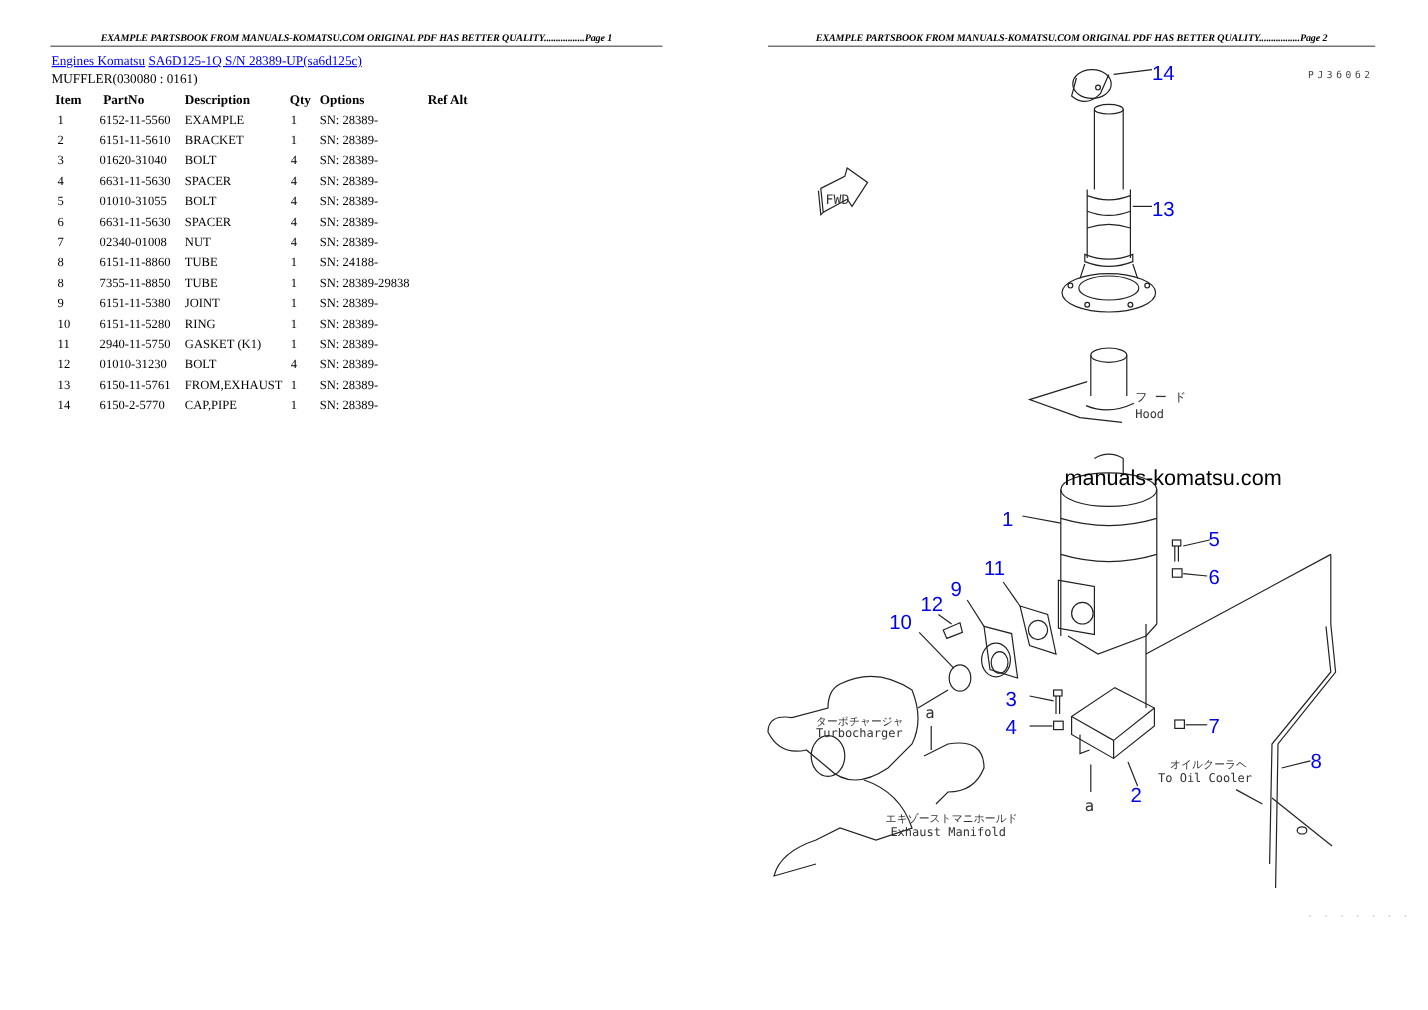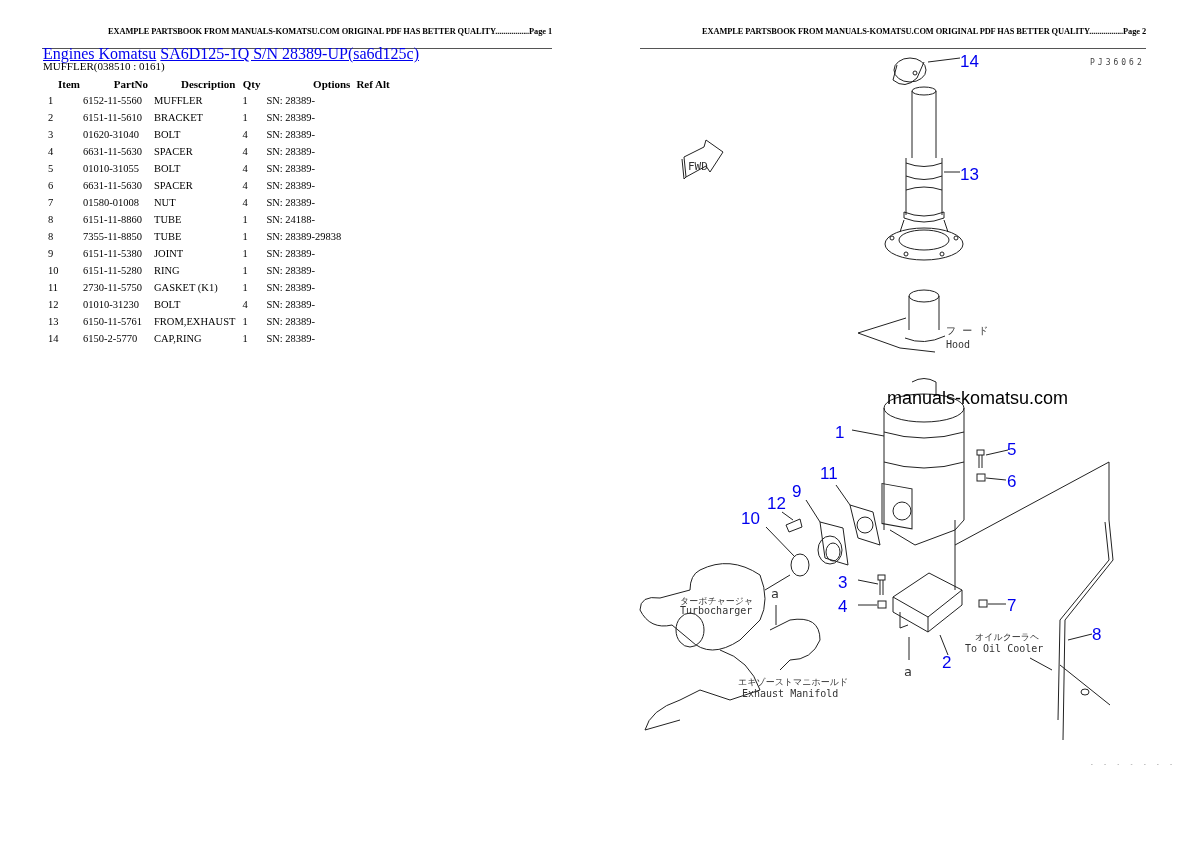"EXAMPLE PARTSBOOK FROM" .page-header { font-style: none -> italic; padding-bottom: 11px -> 1px; text-align: right -> center }
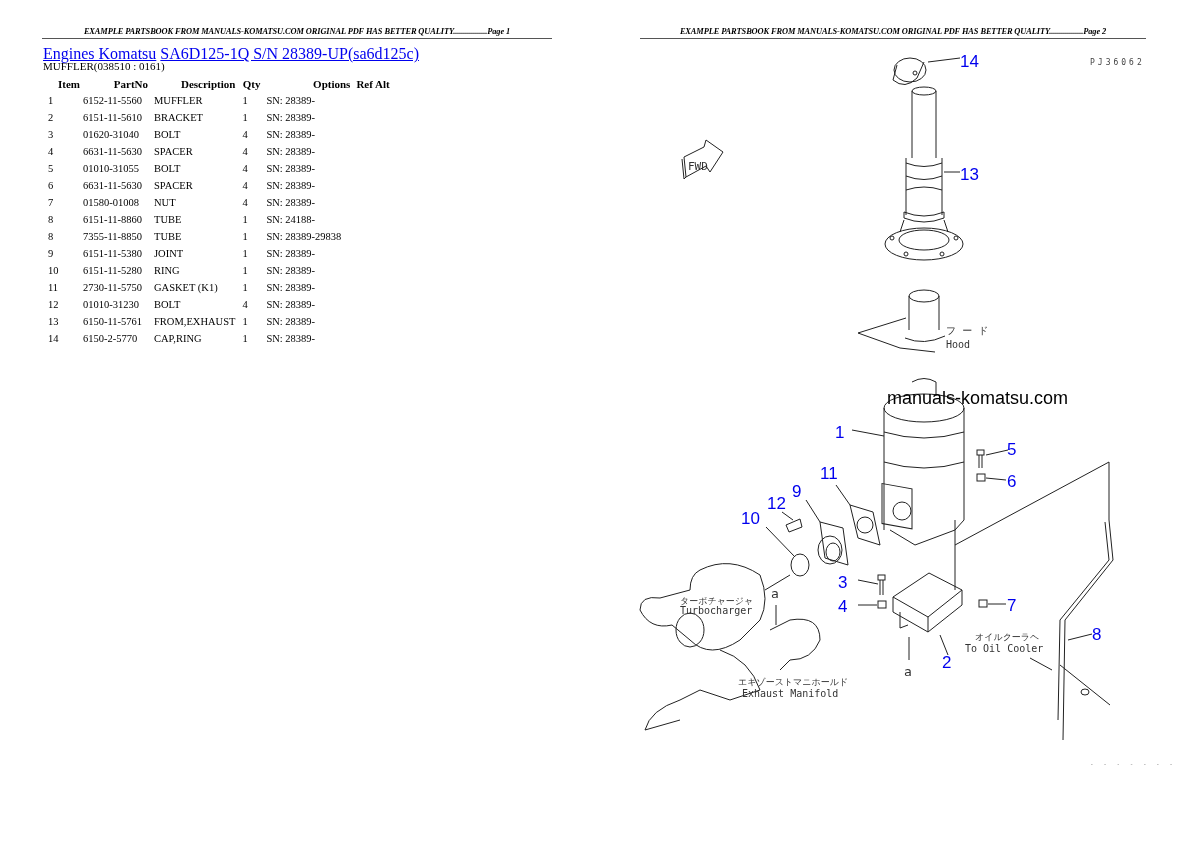"Engines Komatsu SA6D125-1Q S/N" .breadcrumb { font-size: 16px -> 11px }
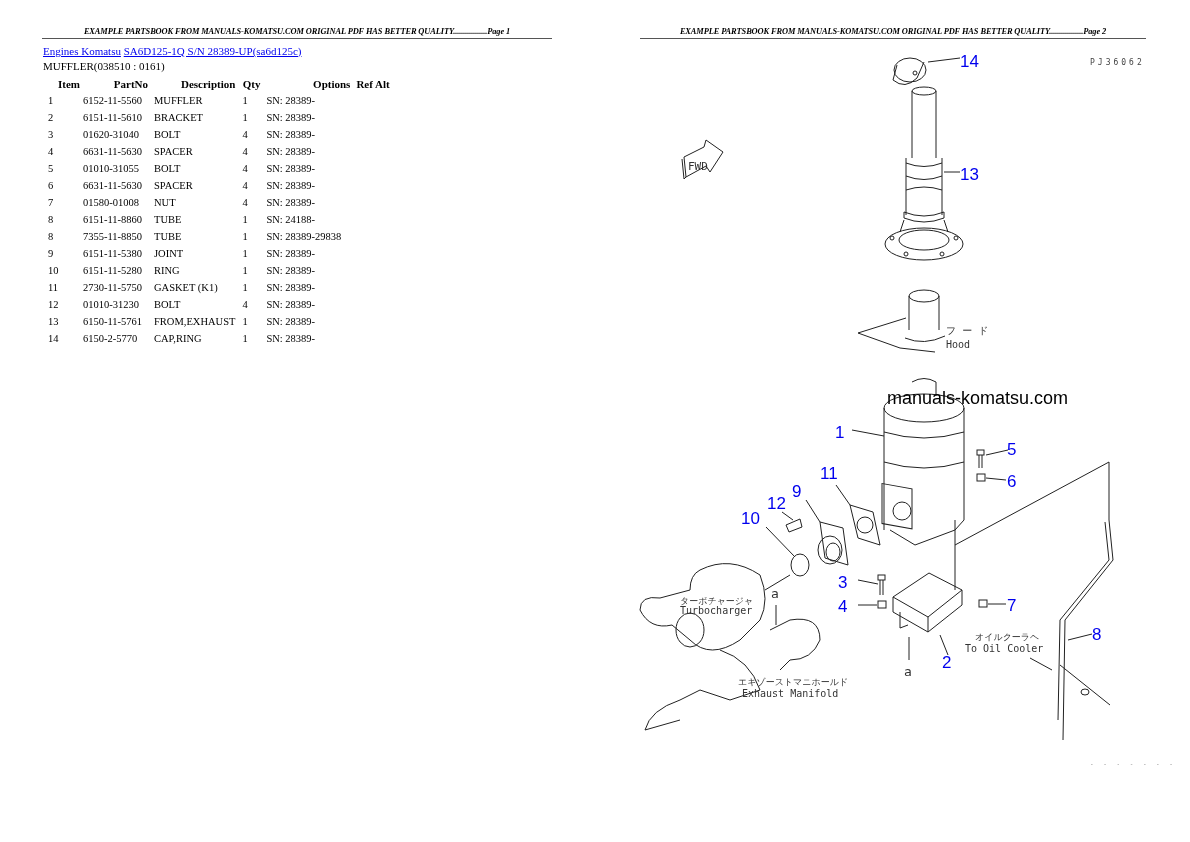"MUFFLER(038510 : 0161)" div.section-title { text: 038510 -> 030080 }
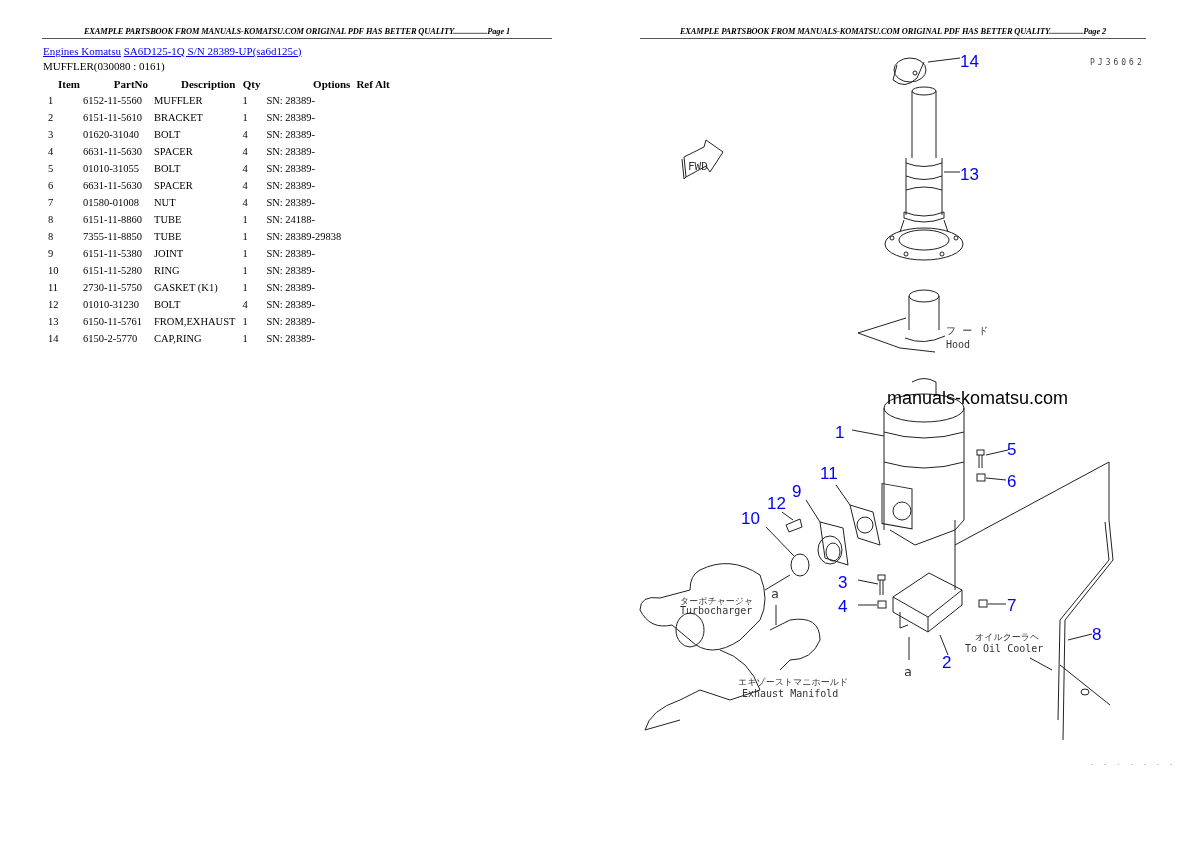"Item" table.parts th { text-align: right -> left }
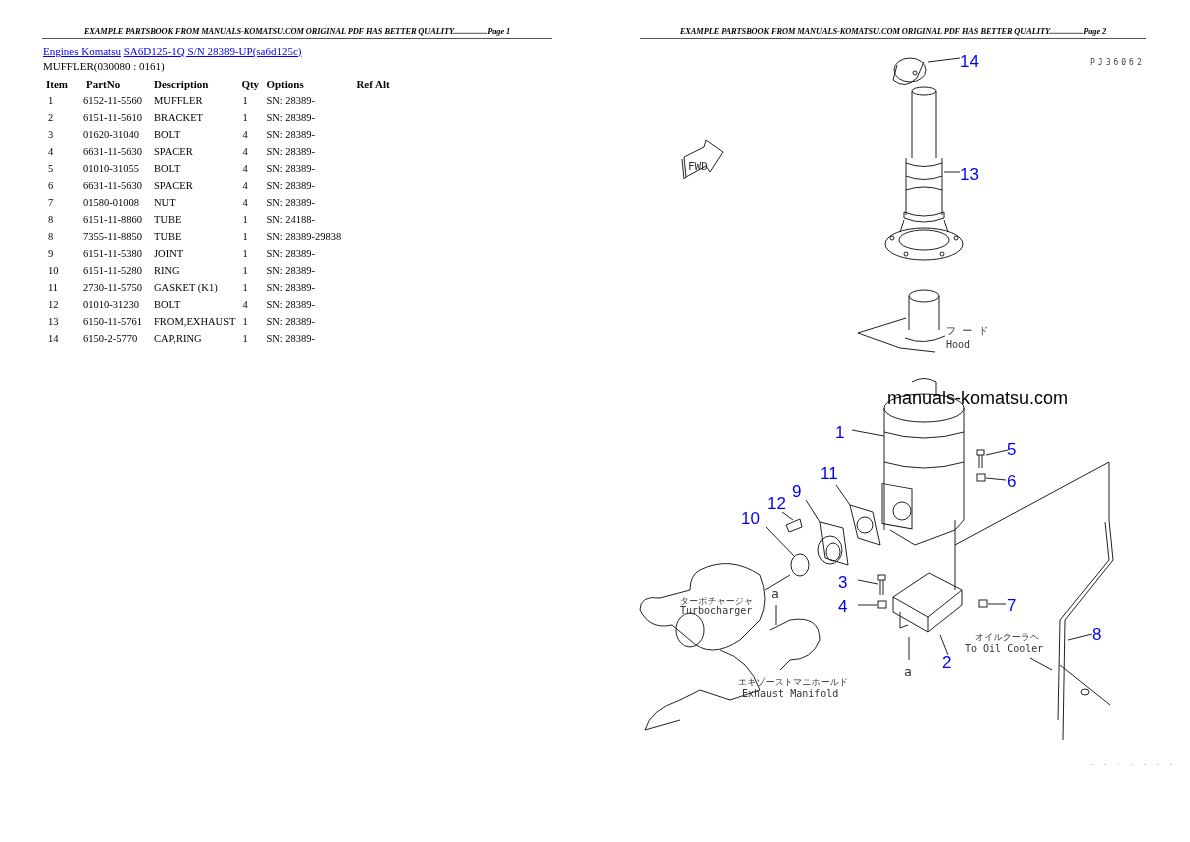"MUFFLER" td.desc { text: MUFFLER -> EXAMPLE }
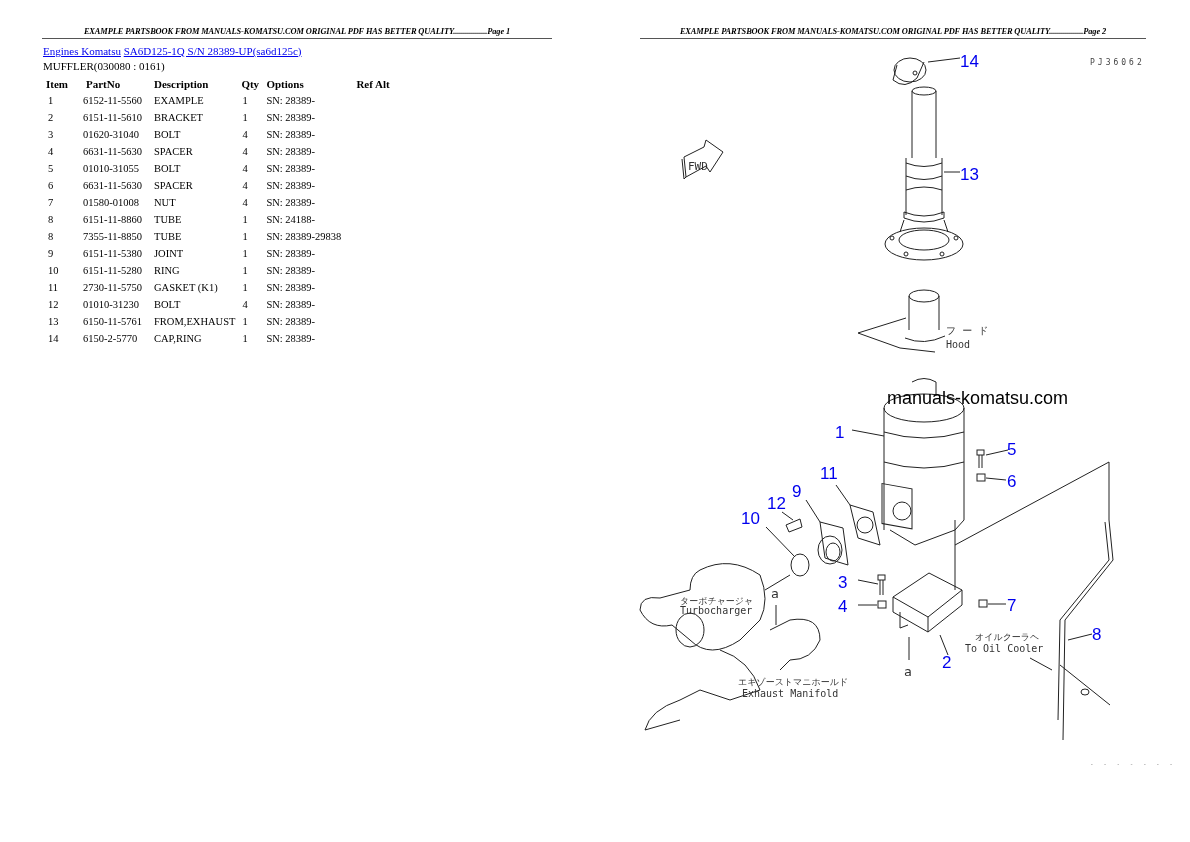"01580-01008" td.partno { text: 01580-01008 -> 02340-01008 }
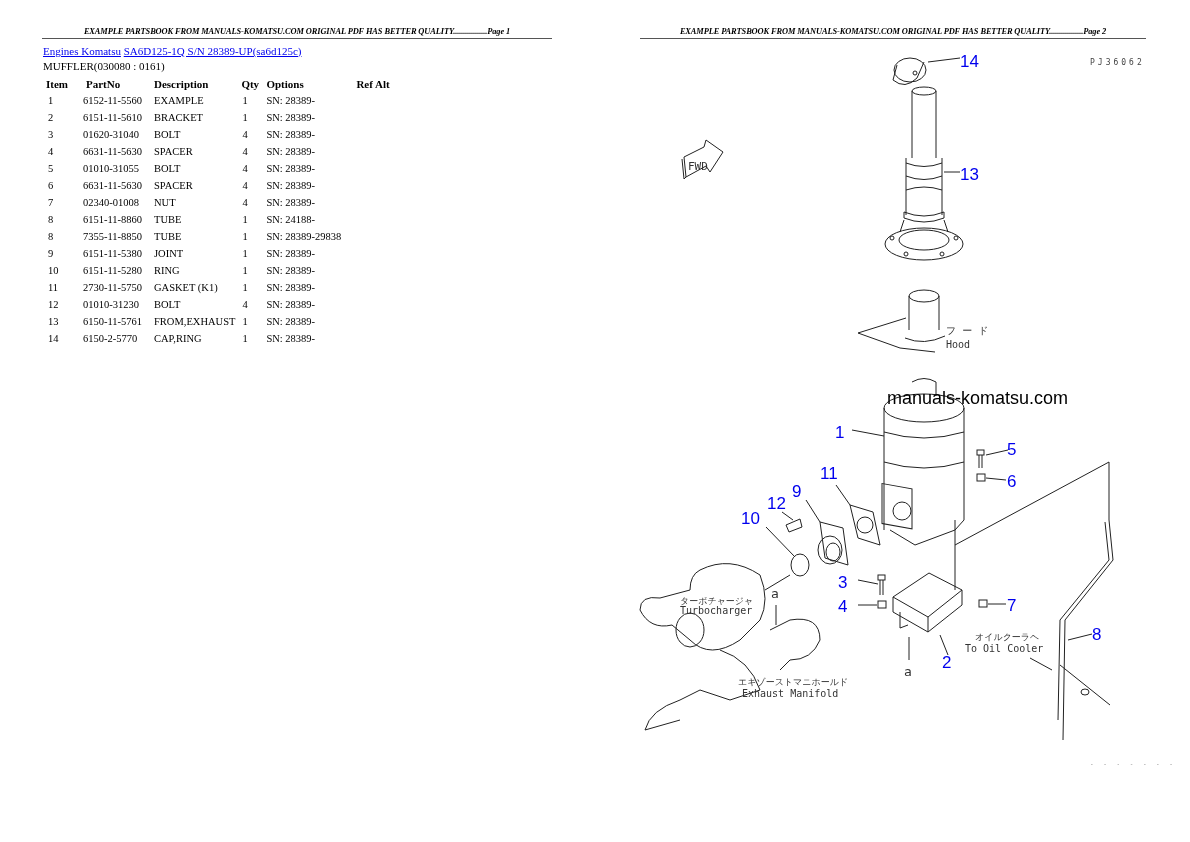"2730-11-5750" td.partno { text: 2730-11-5750 -> 2940-11-5750 }
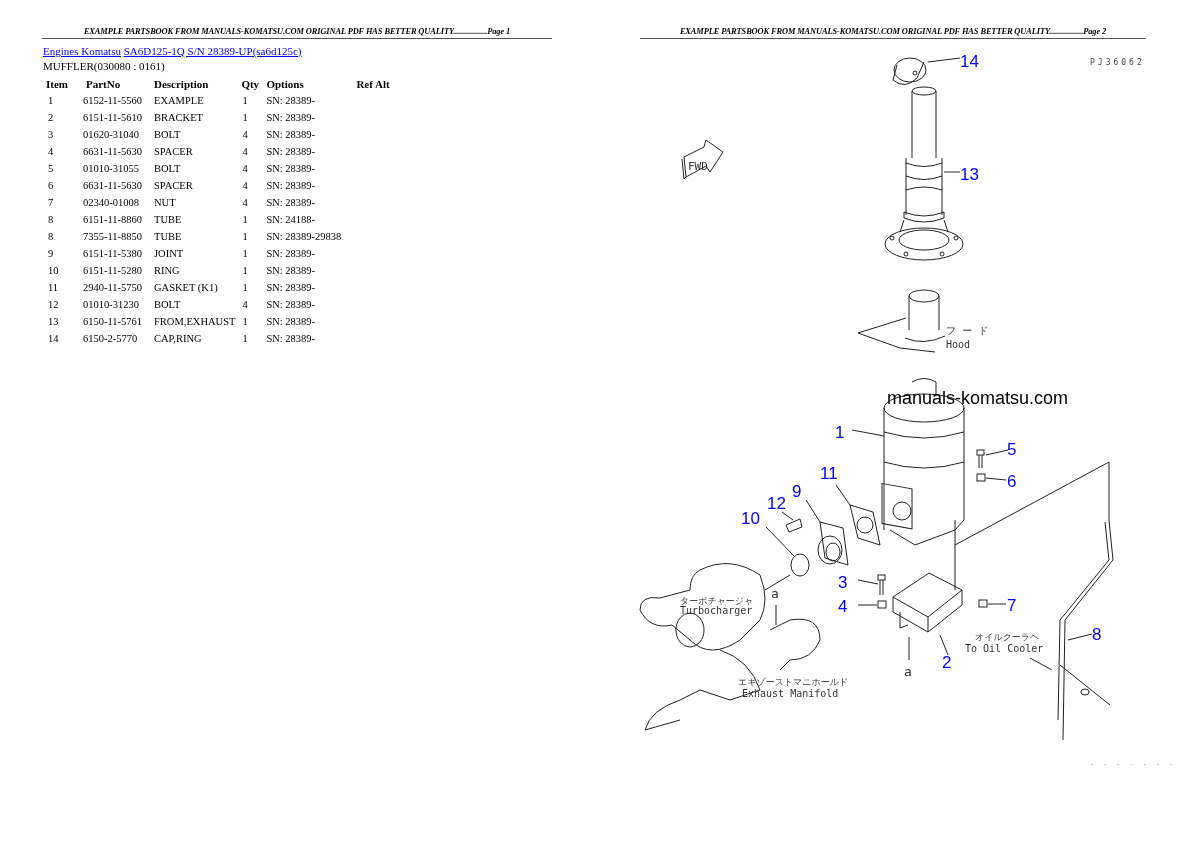"CAP,RING" td.desc { text: CAP,RING -> CAP,PIPE }
